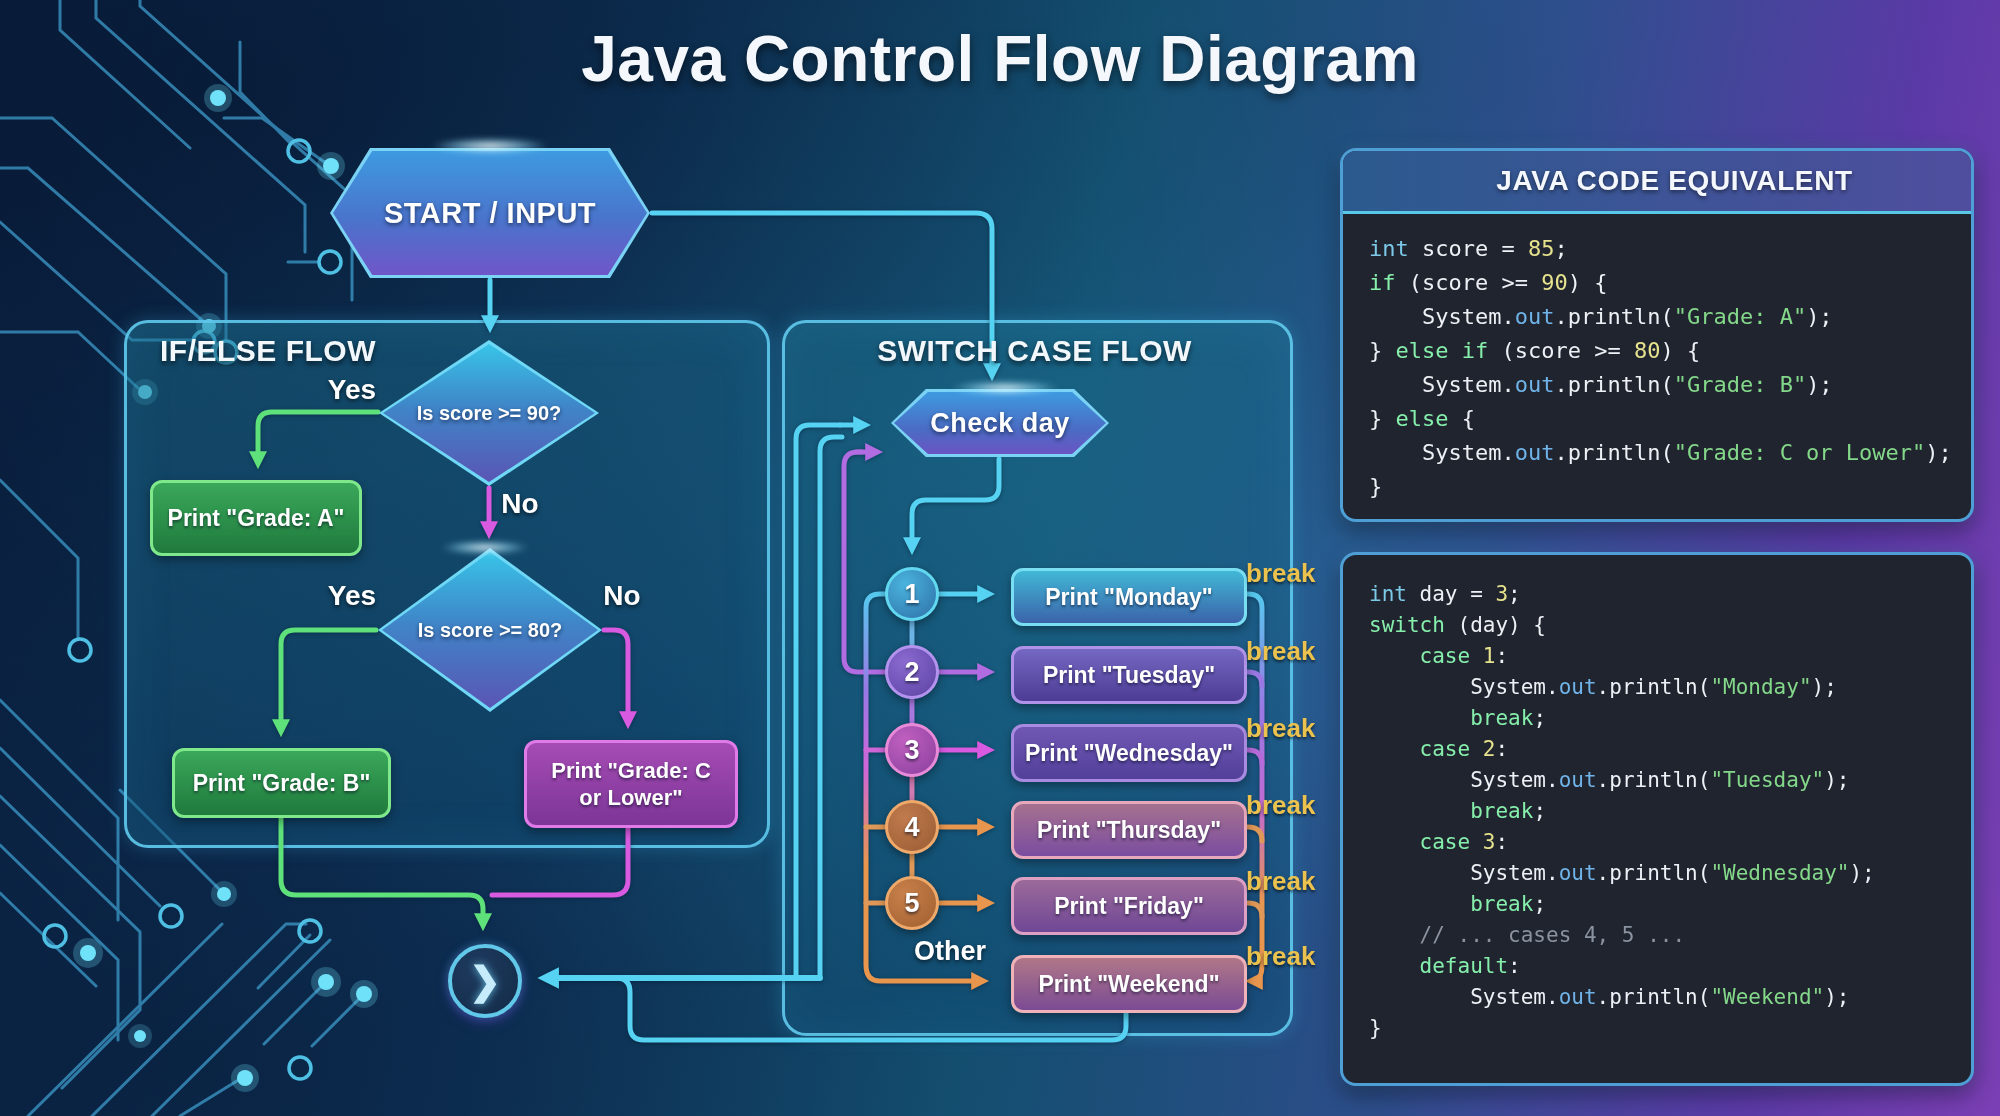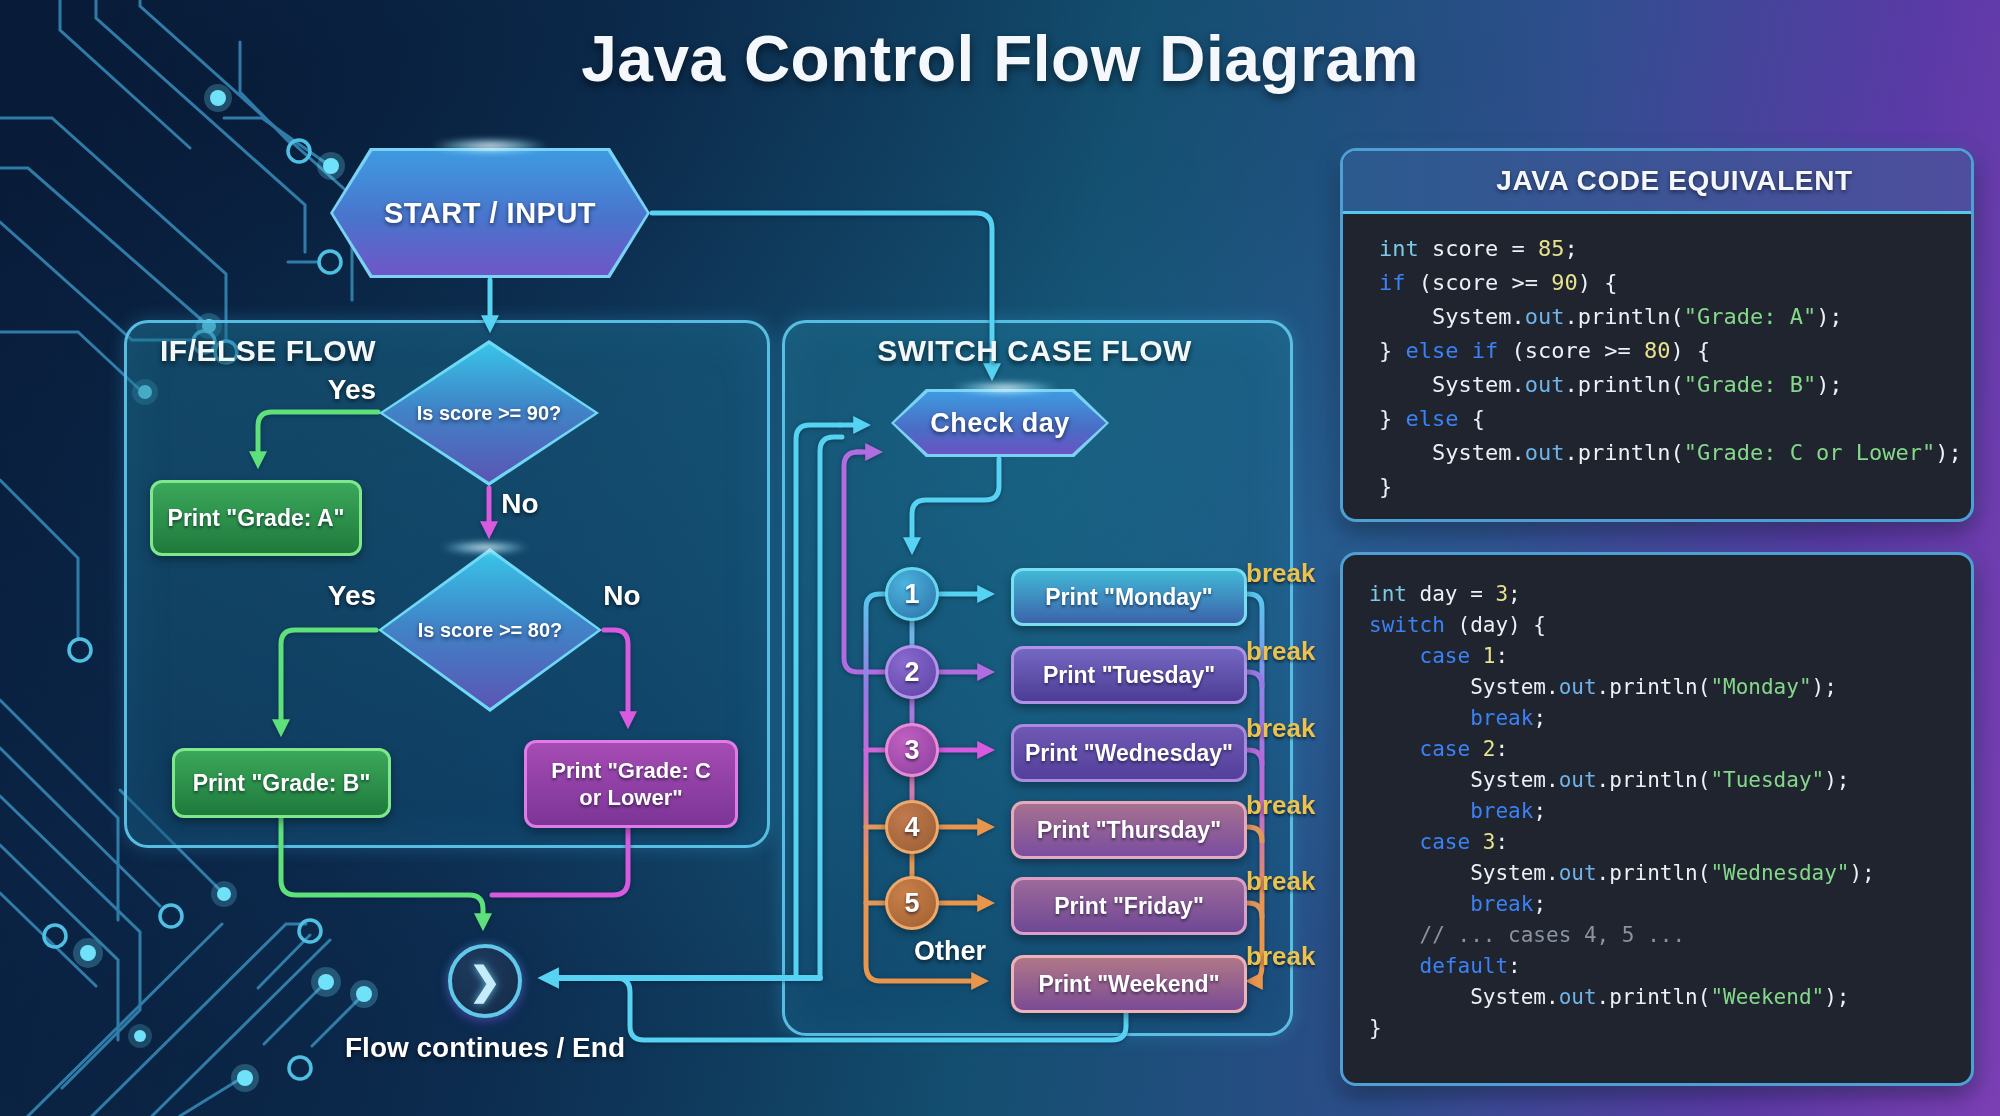"int score = 85;" .cb1 { padding: 18px 36px -> 18px 26px }
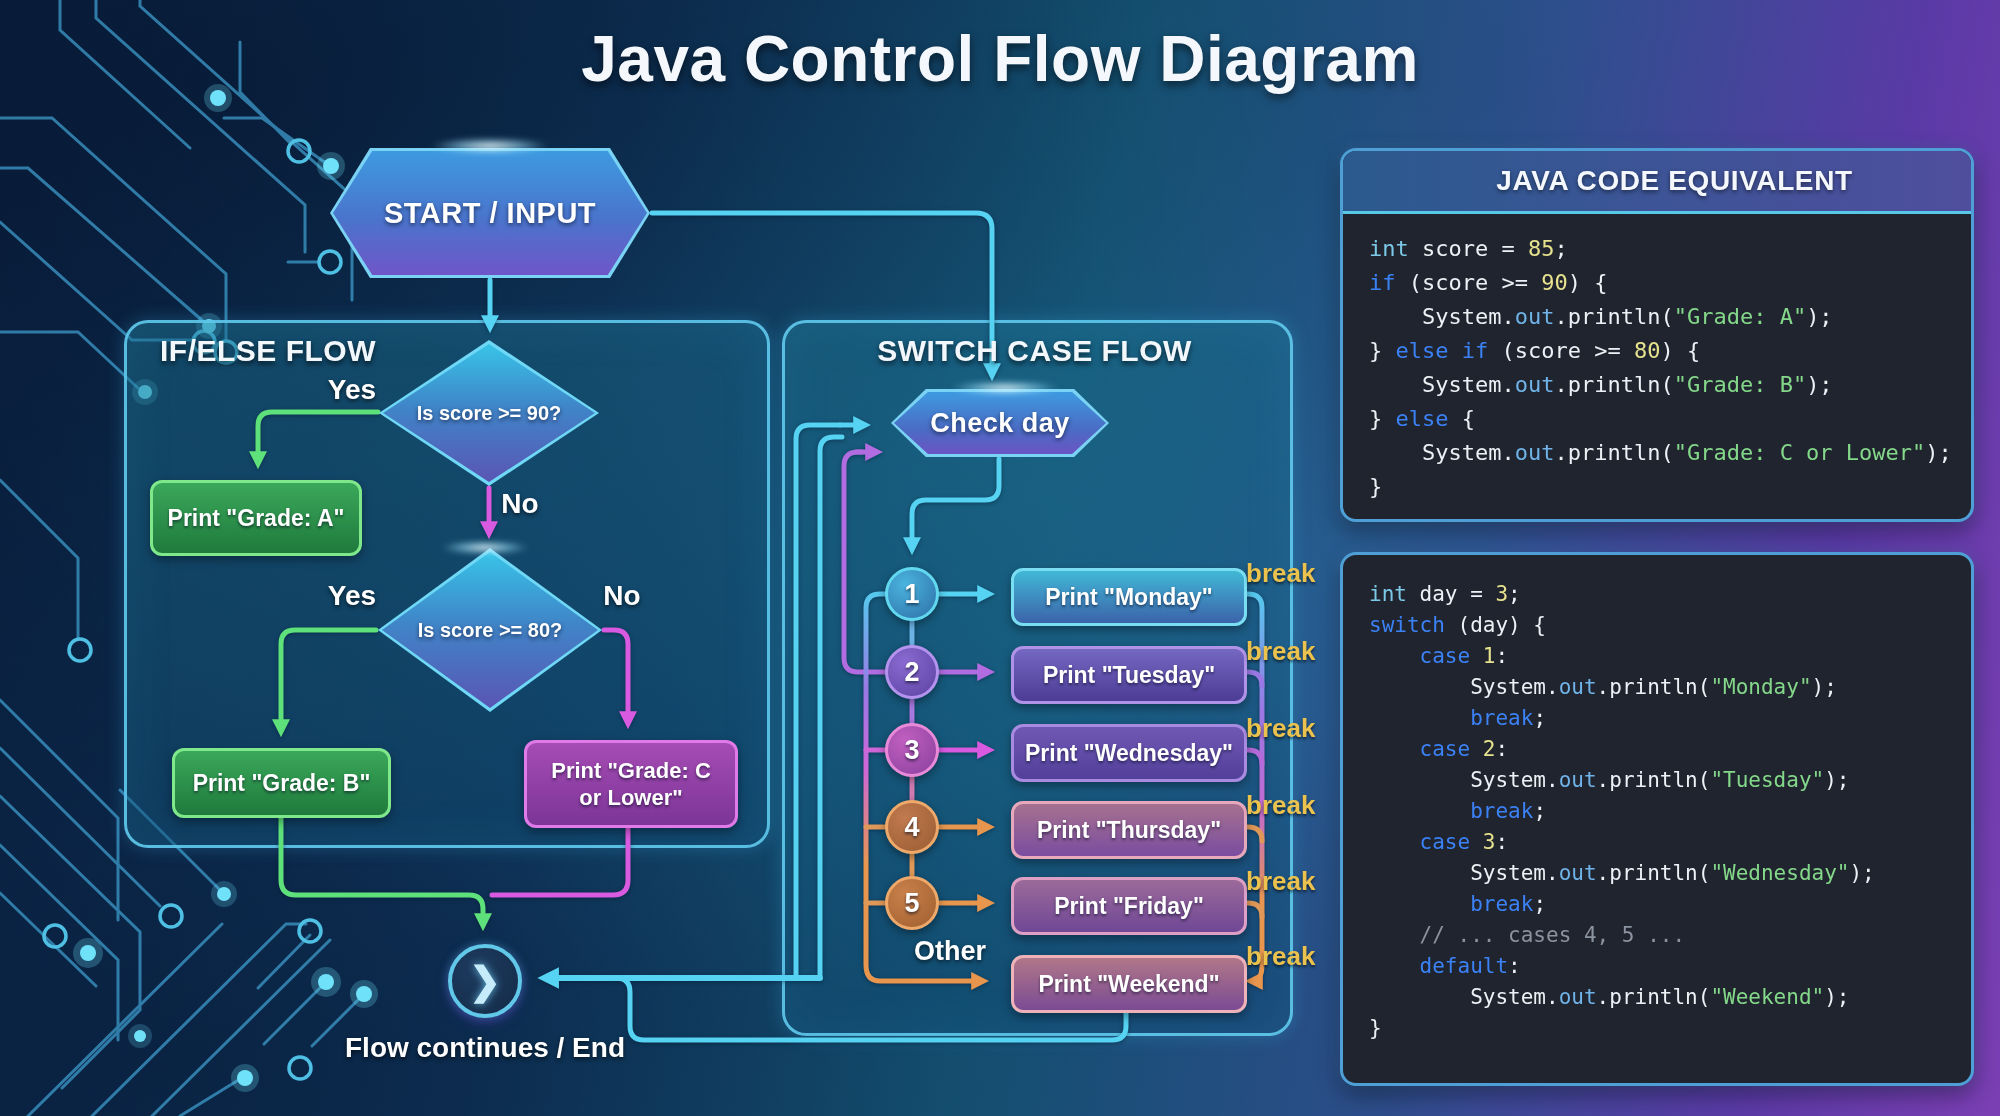"if" .tk-kw { color: #3b82f6 -> #86efac }
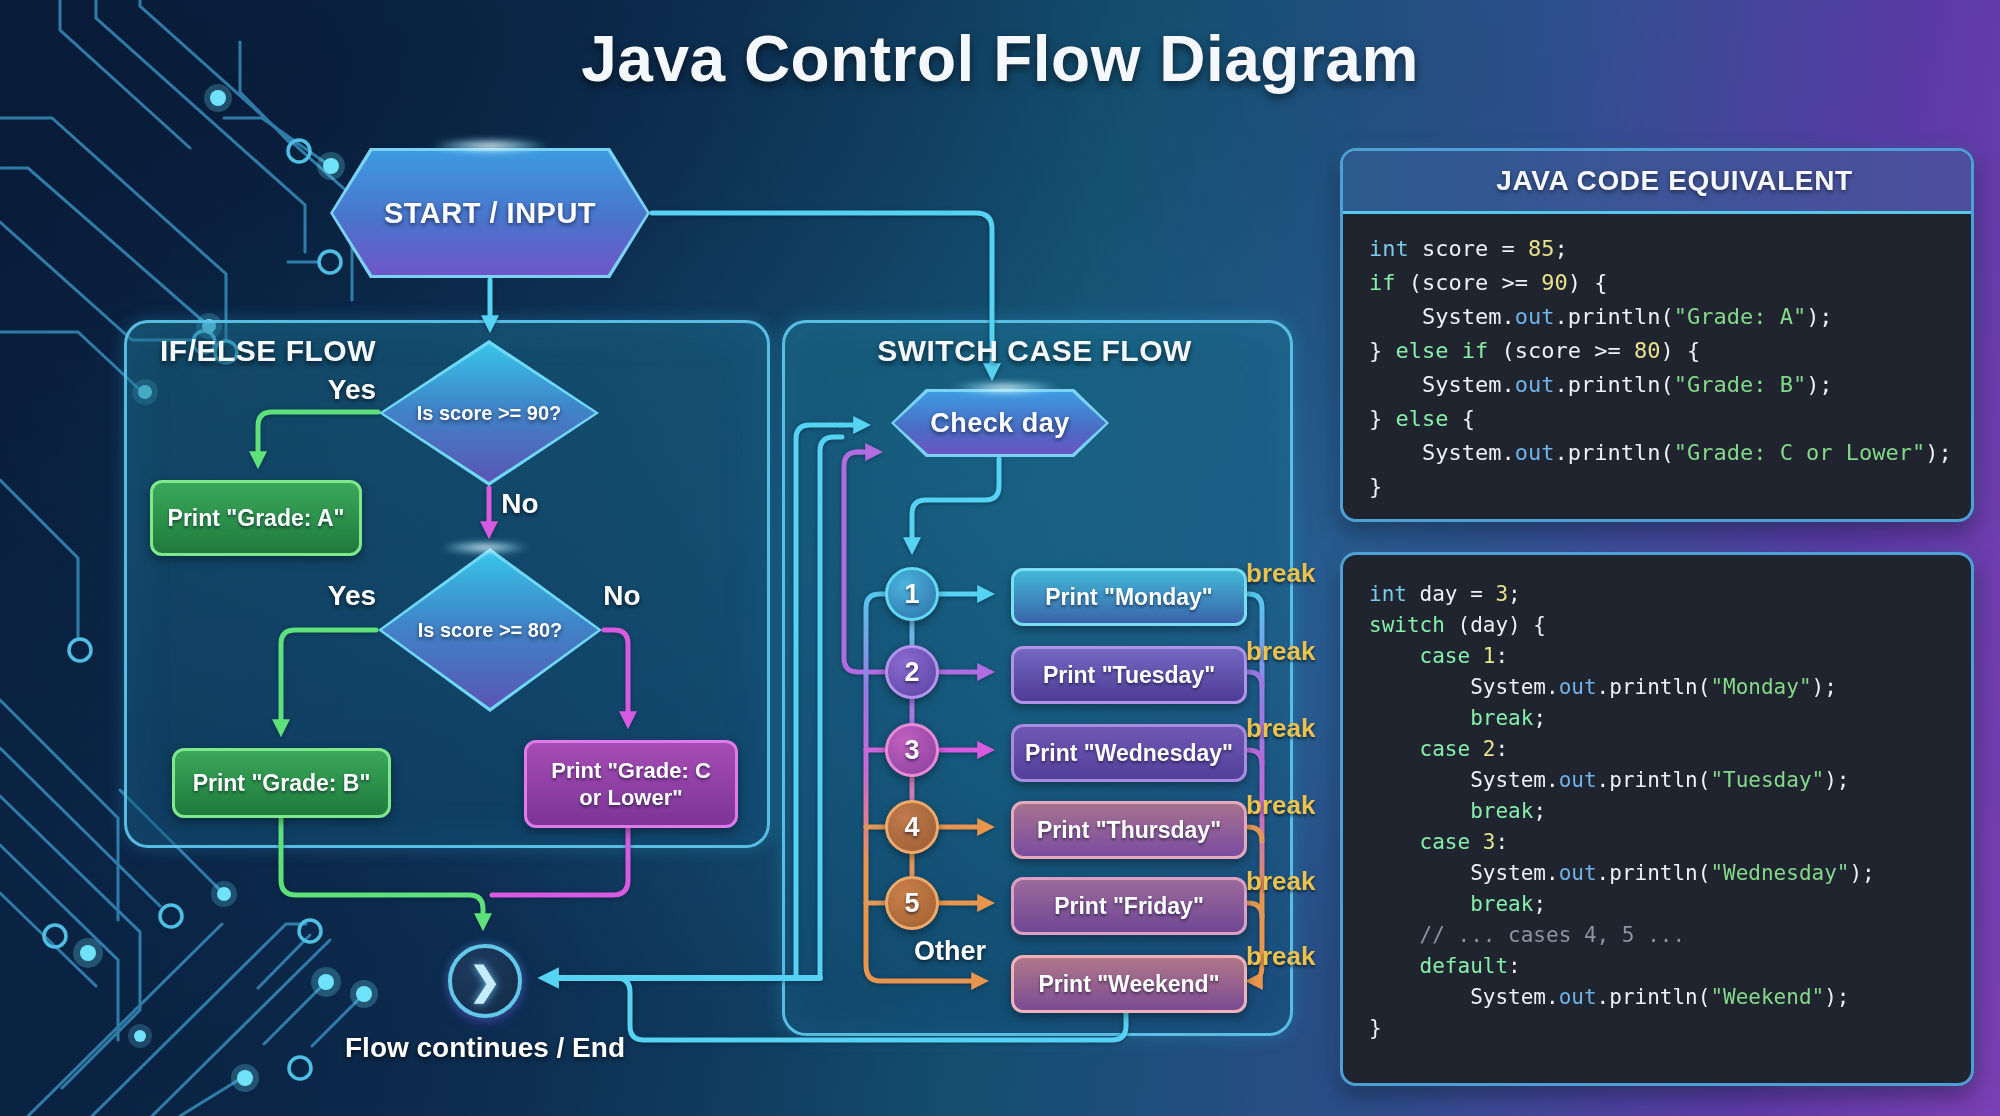"Flow continues / End" div.flow-label { html: <div>Flow continues / End</div> -> none }
